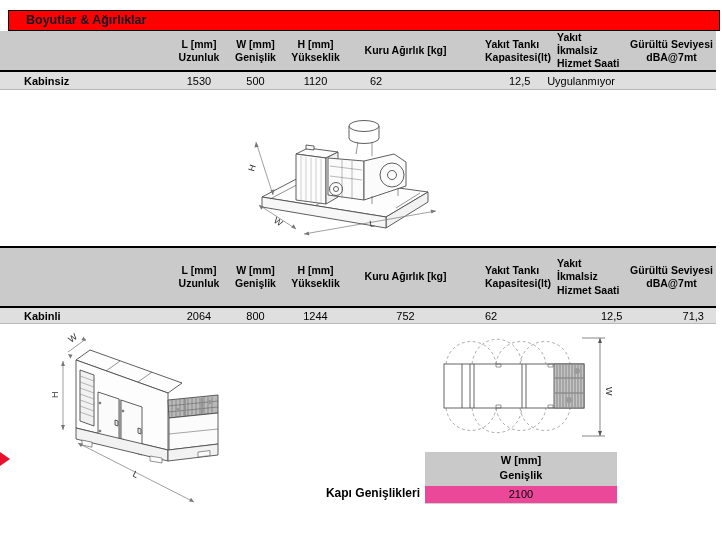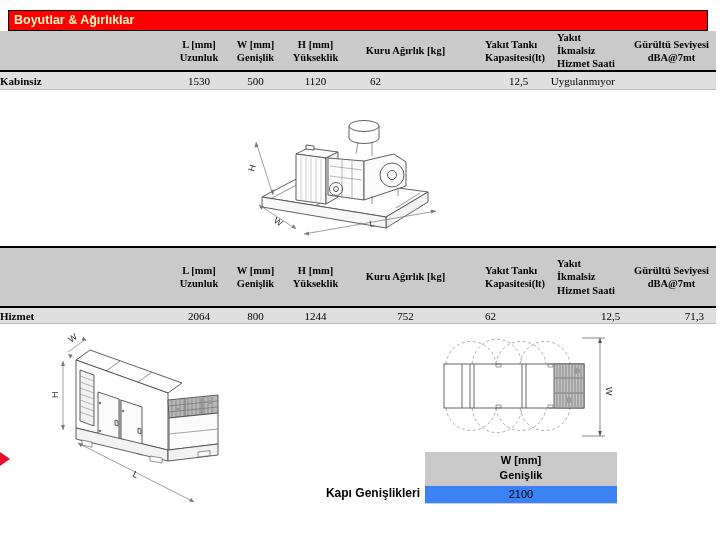"Boyutlar & Ağırlıklar" .title-bar { color: #fef9c3 -> #0f172a; padding-left: 5px -> 17px }
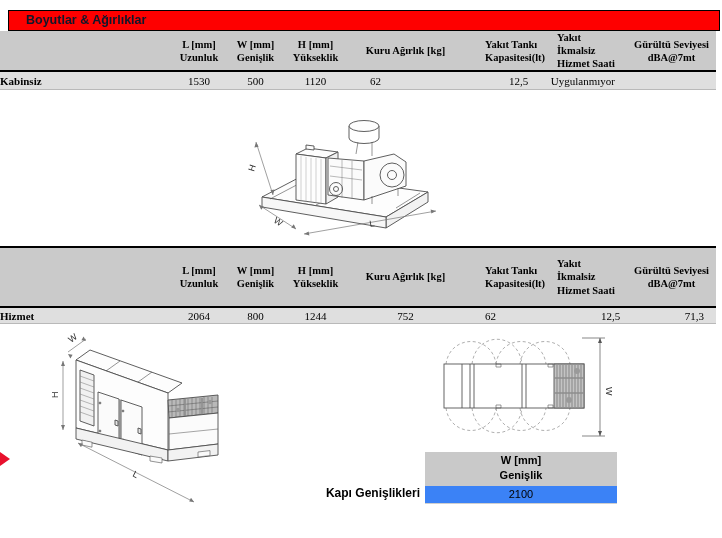"L [mm]" .grid { font-family: Liberation Serif, serif -> none }
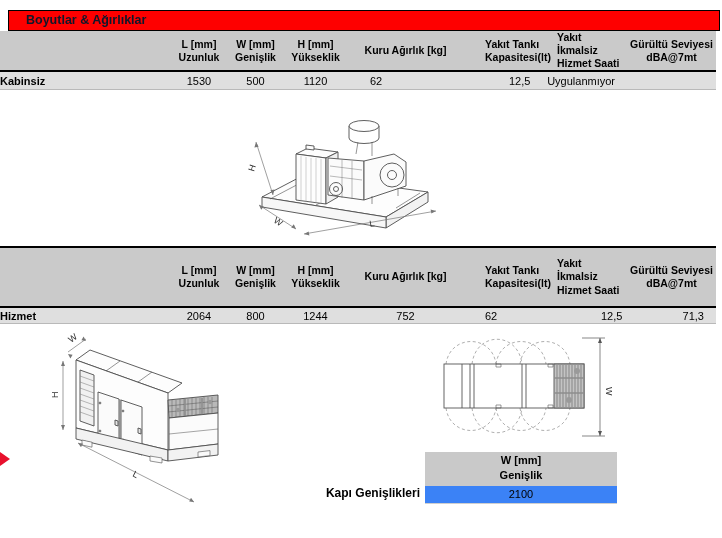"Kabinsiz" .datarow > .c0 { padding-left: 0 -> 24px }
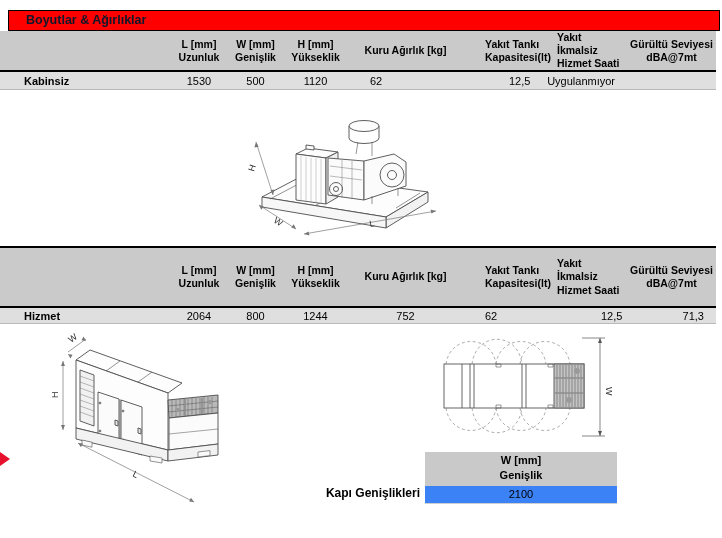"Hizmet" div.c0 { text: Hizmet -> Kabinli }
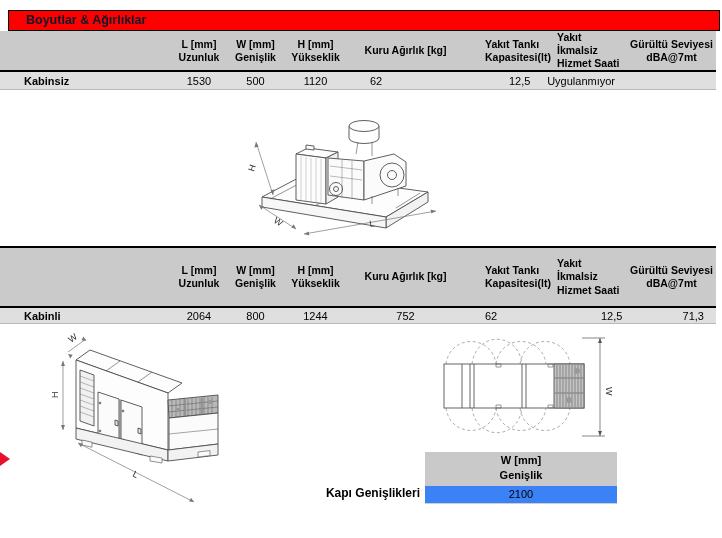"2100" .door-row { background: #3b82f6 -> #ec4899 }
